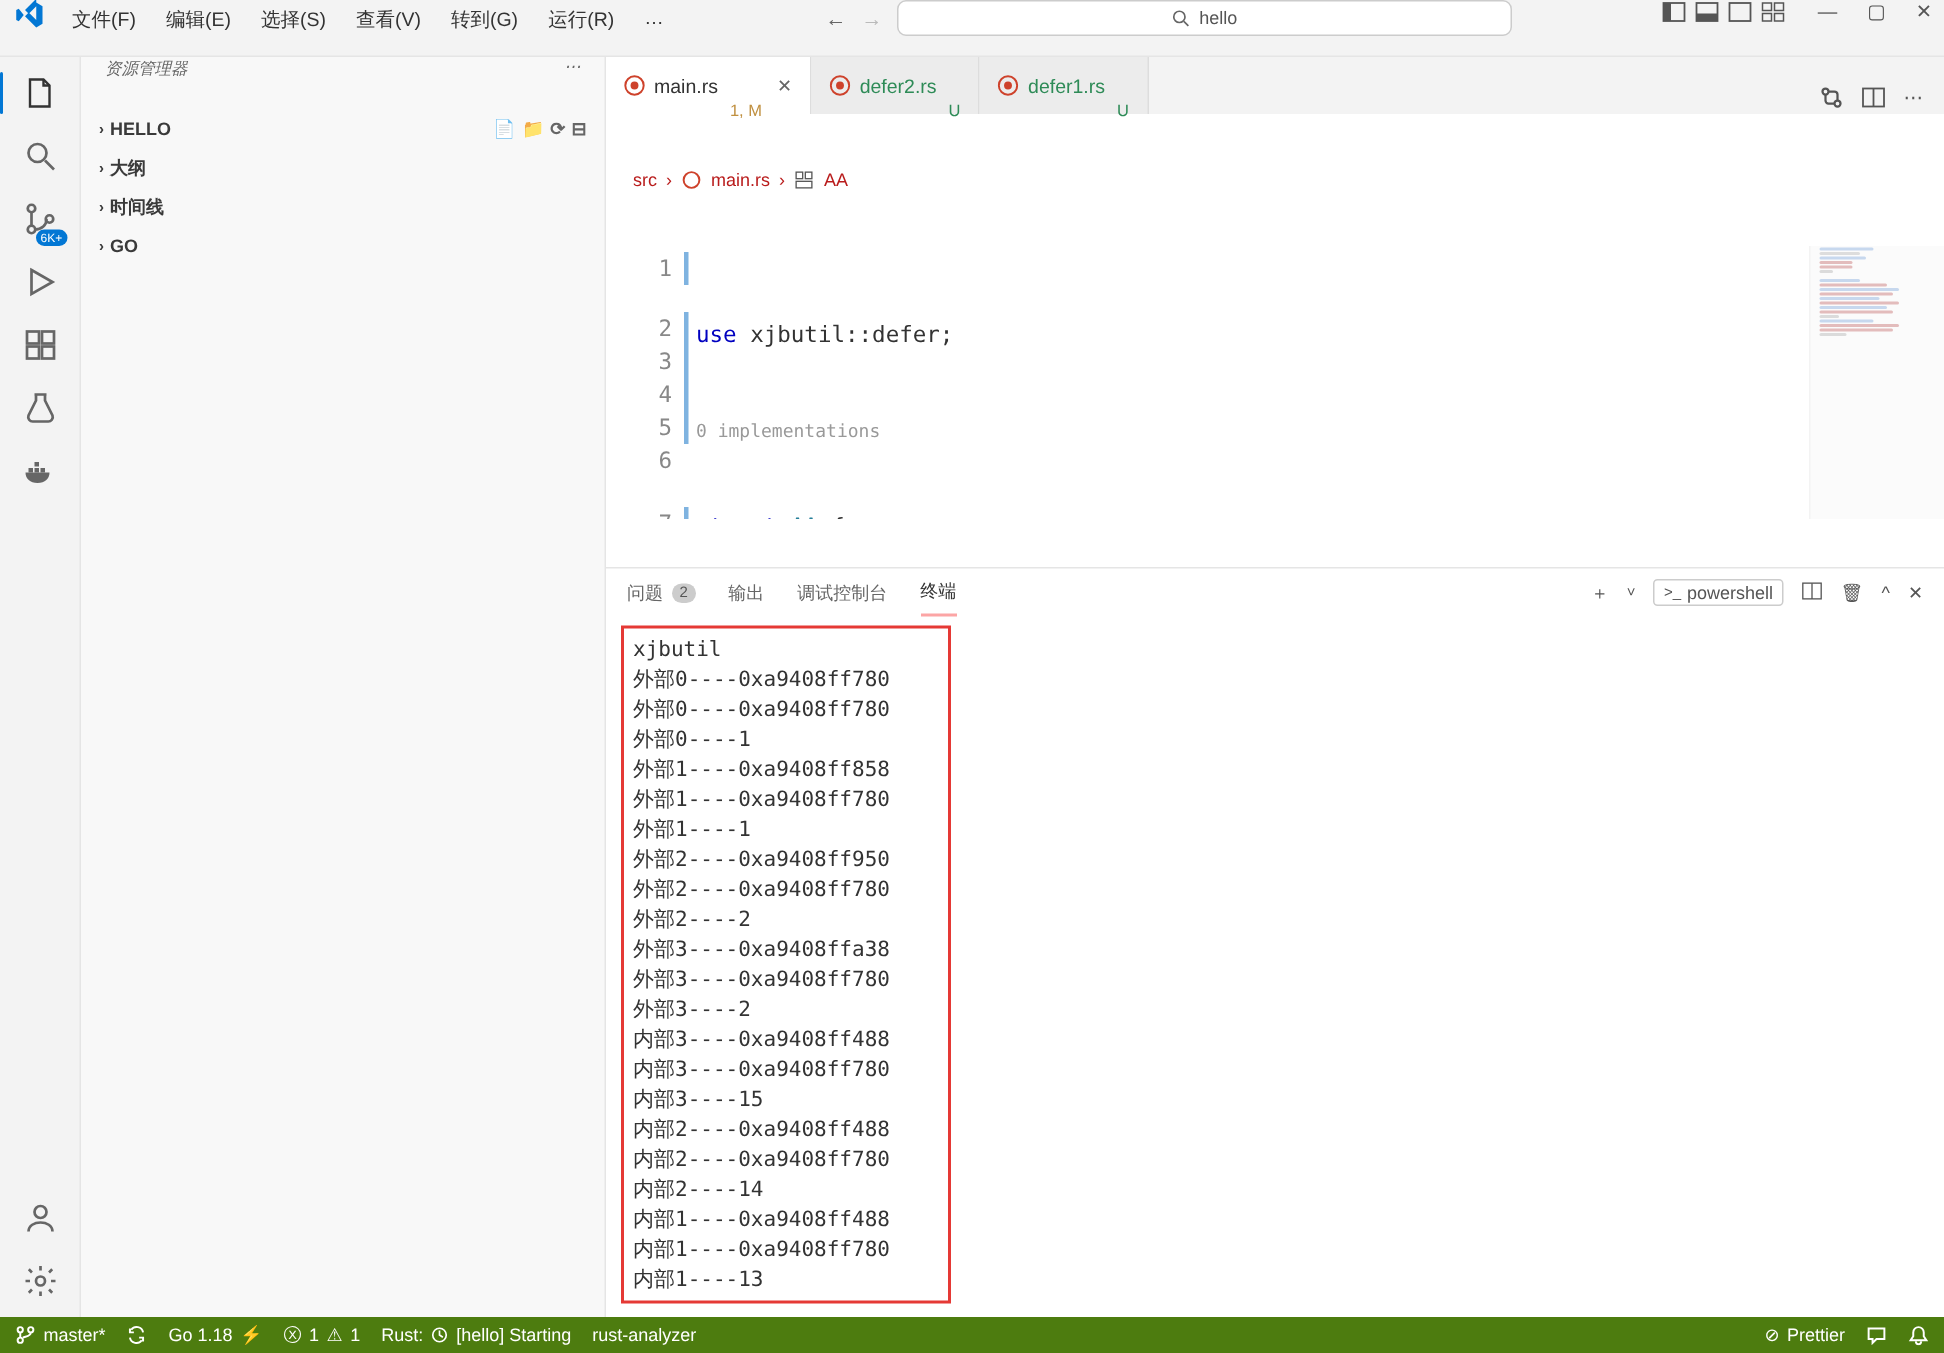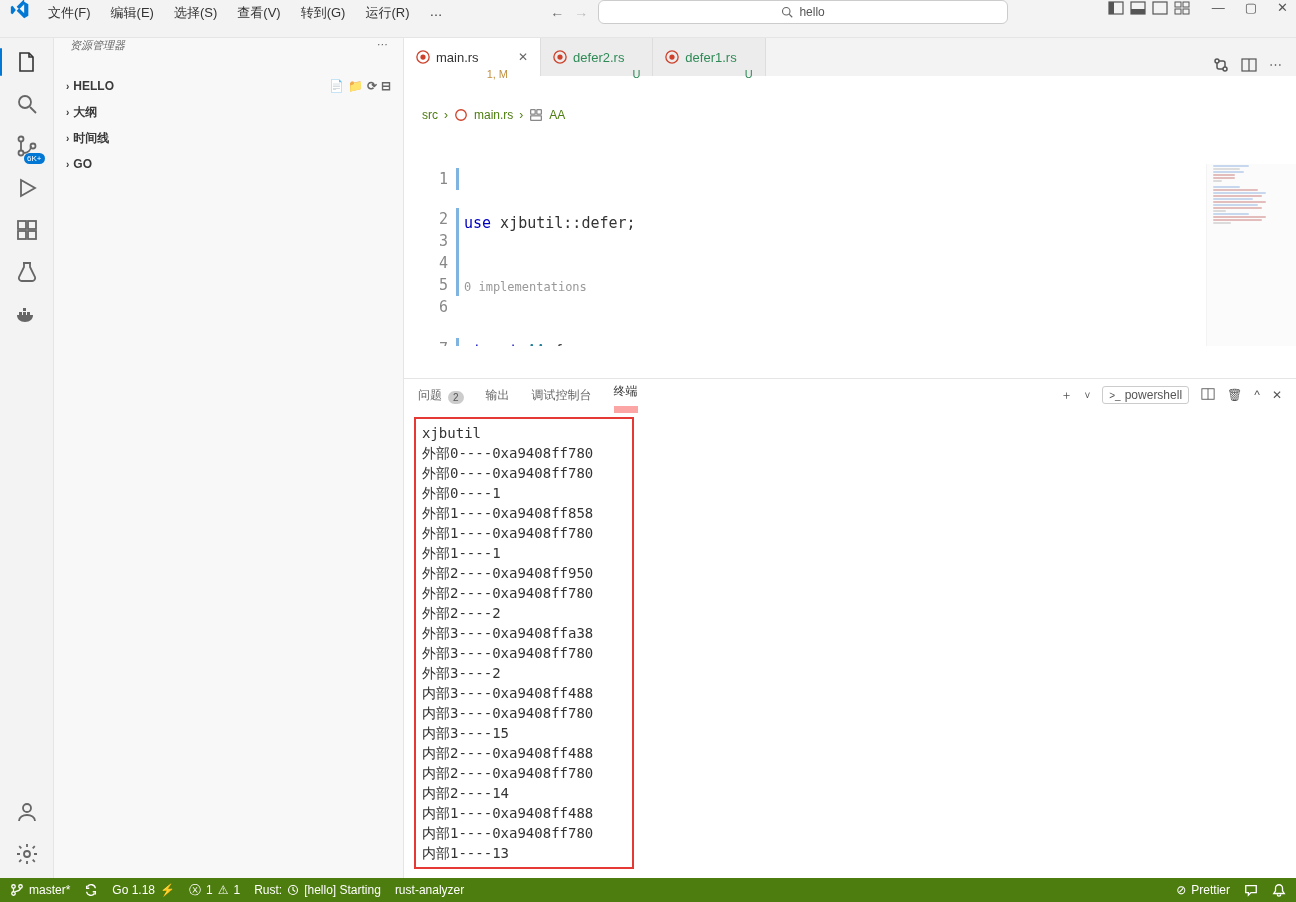"src" .bread { align-items: none -> center; color: #4d7c0f -> #b91c1c }
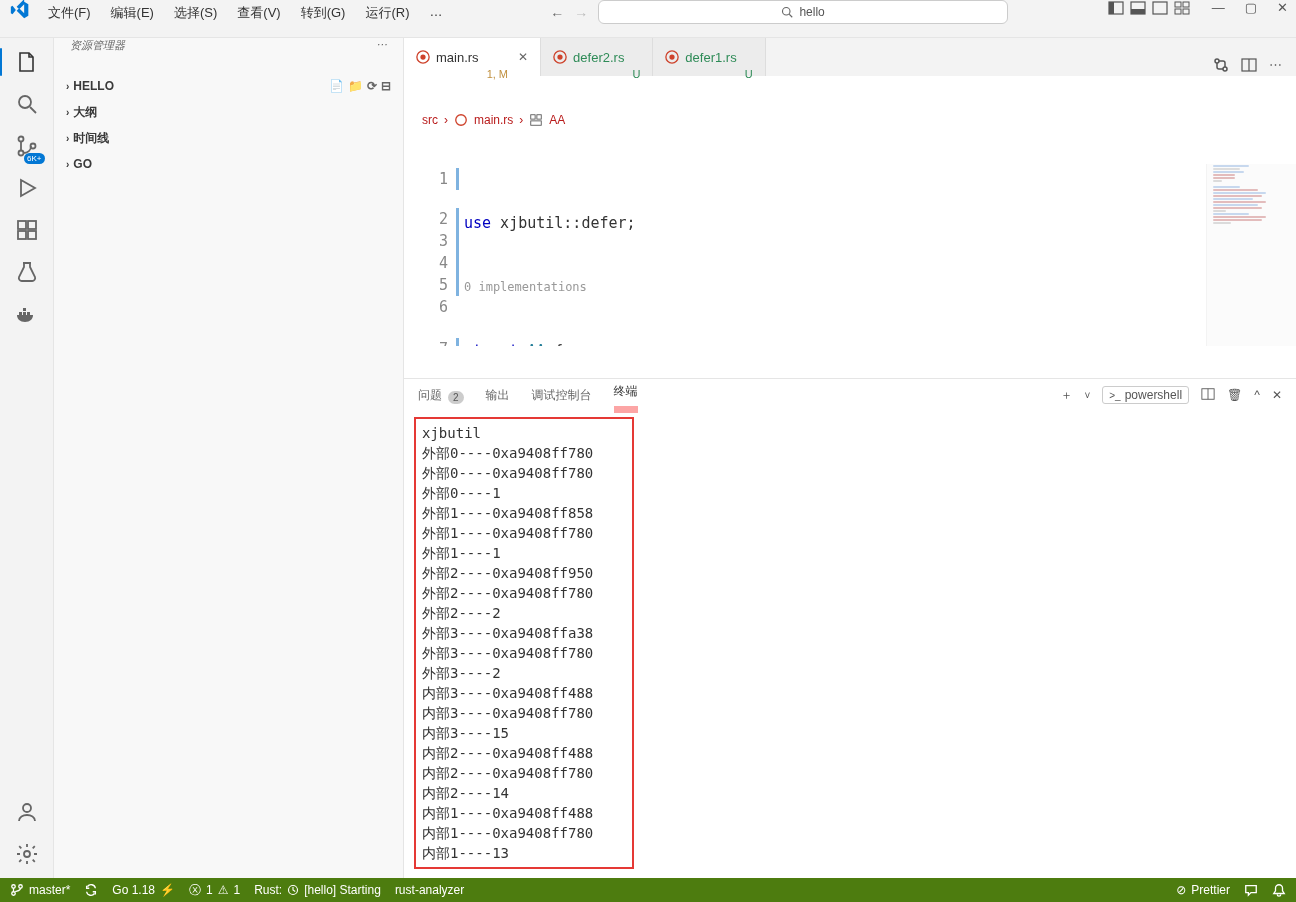"问题" .panel-tab { align-items: flex-end -> center }
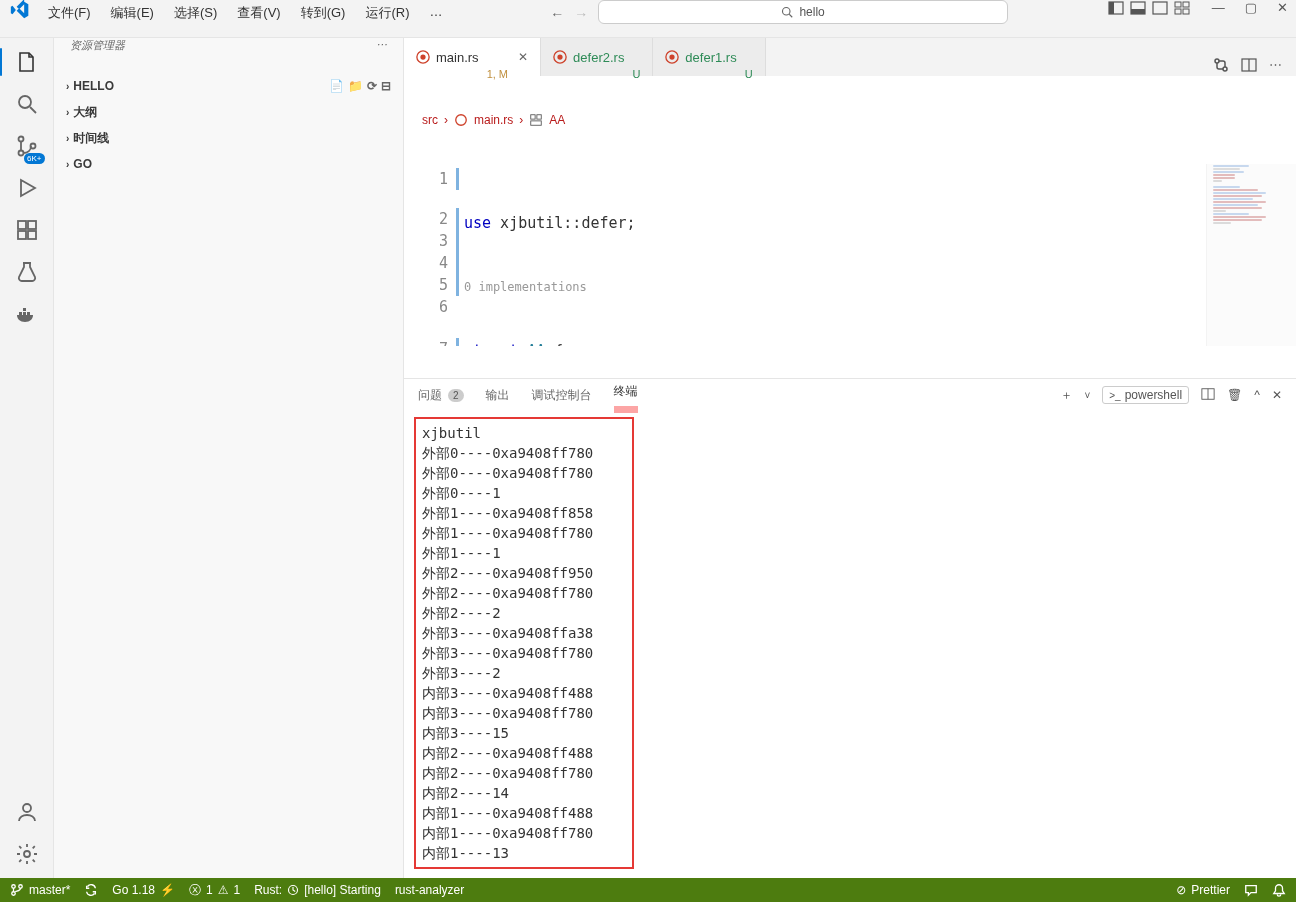"终端" .panel-tab.active { border-bottom: 7px solid #fca5a5 -> 2px solid #fca5a5 }
